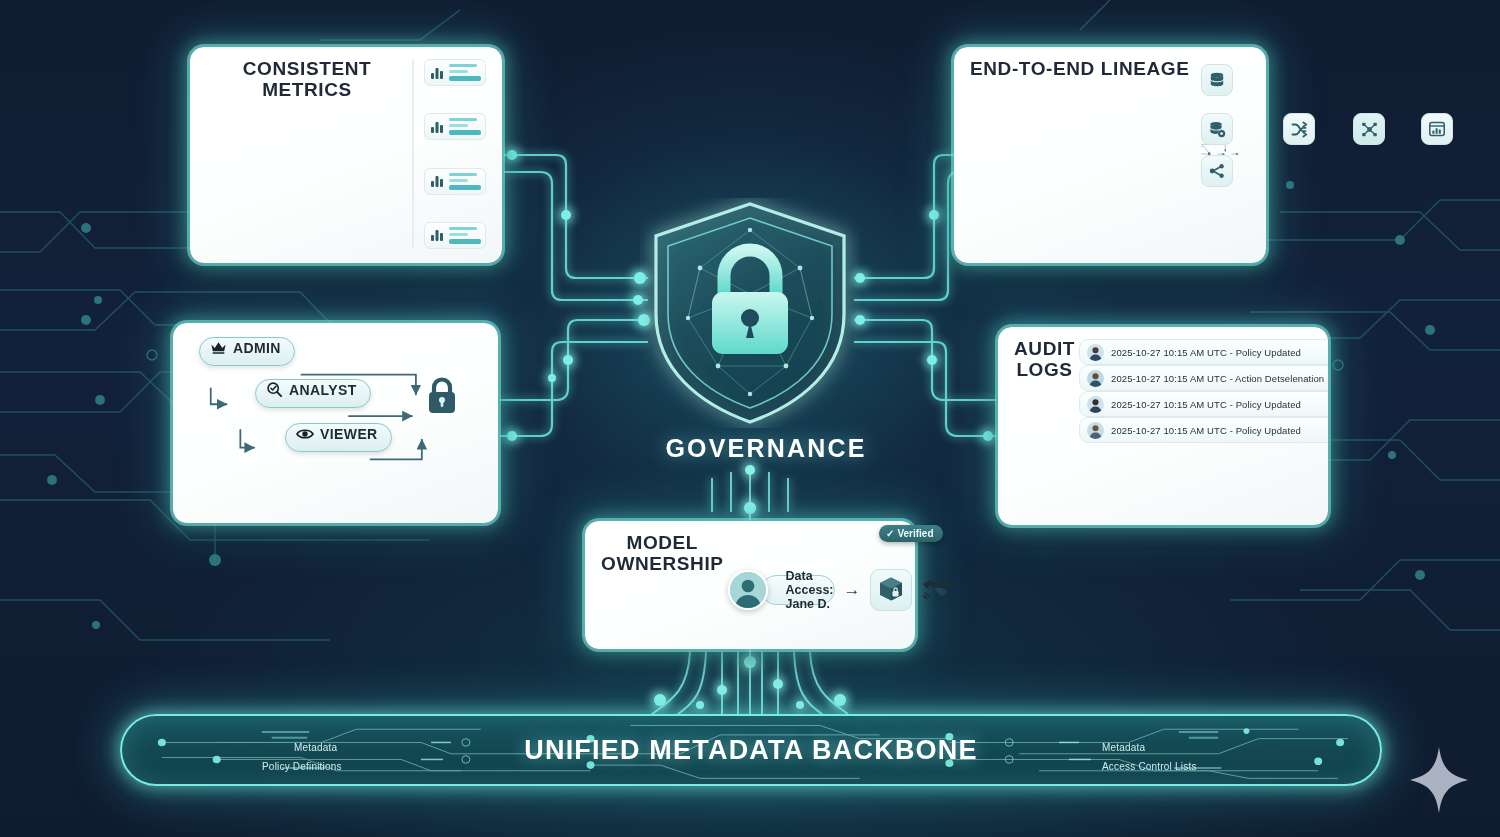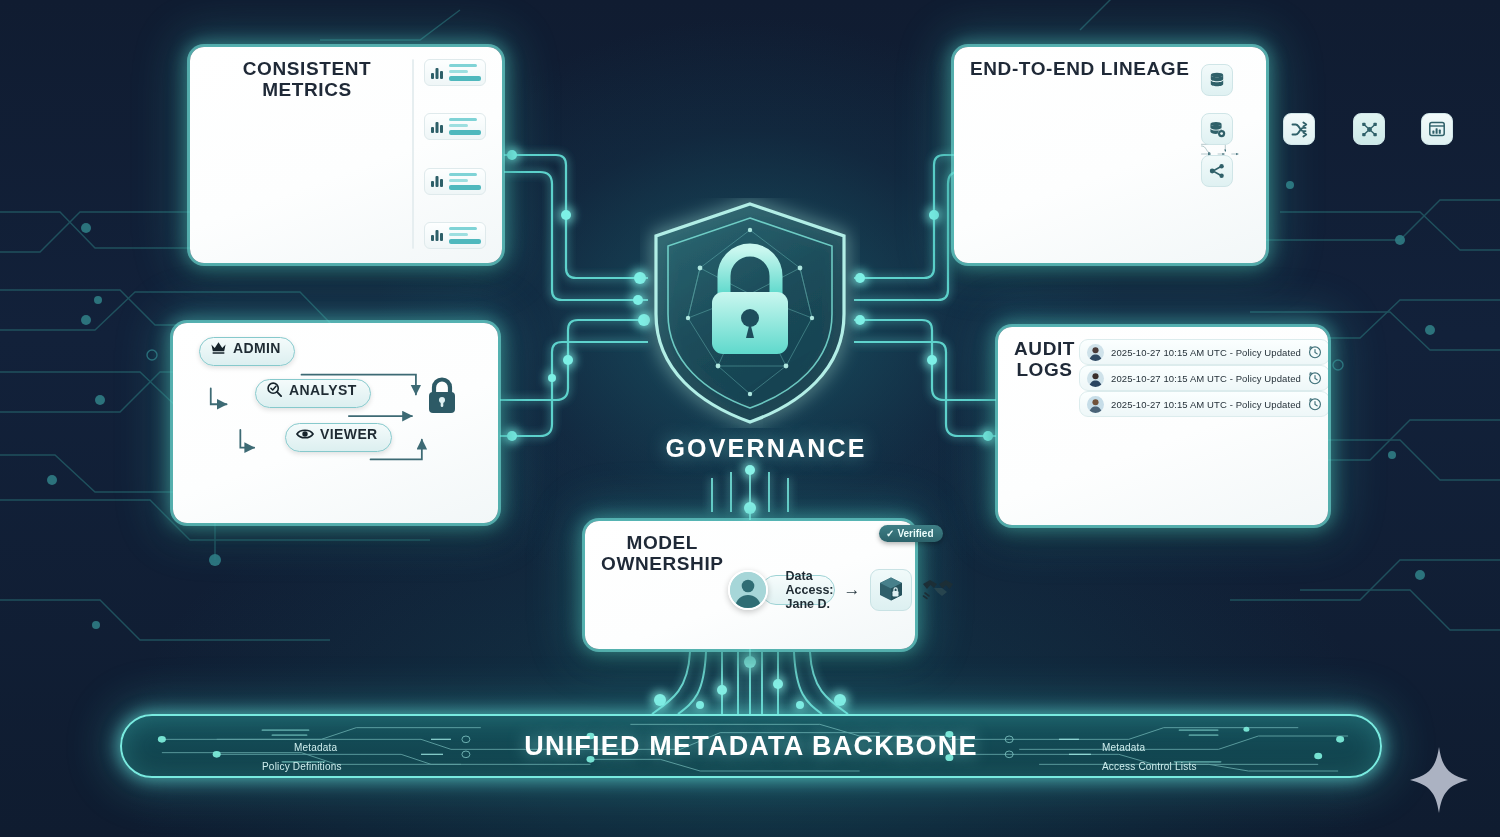"2025-10-27 10:15 AM UTC - Action" div.audit-row { html: none -> <div> <span><svg> <rect></rect> <circle></circle> <path></path> </svg></span> <span>2025-10-27 10:15 AM UTC - Action Detselenation</span> <svg> <circle></circle> <path></path> <path></path> </svg> </div> }
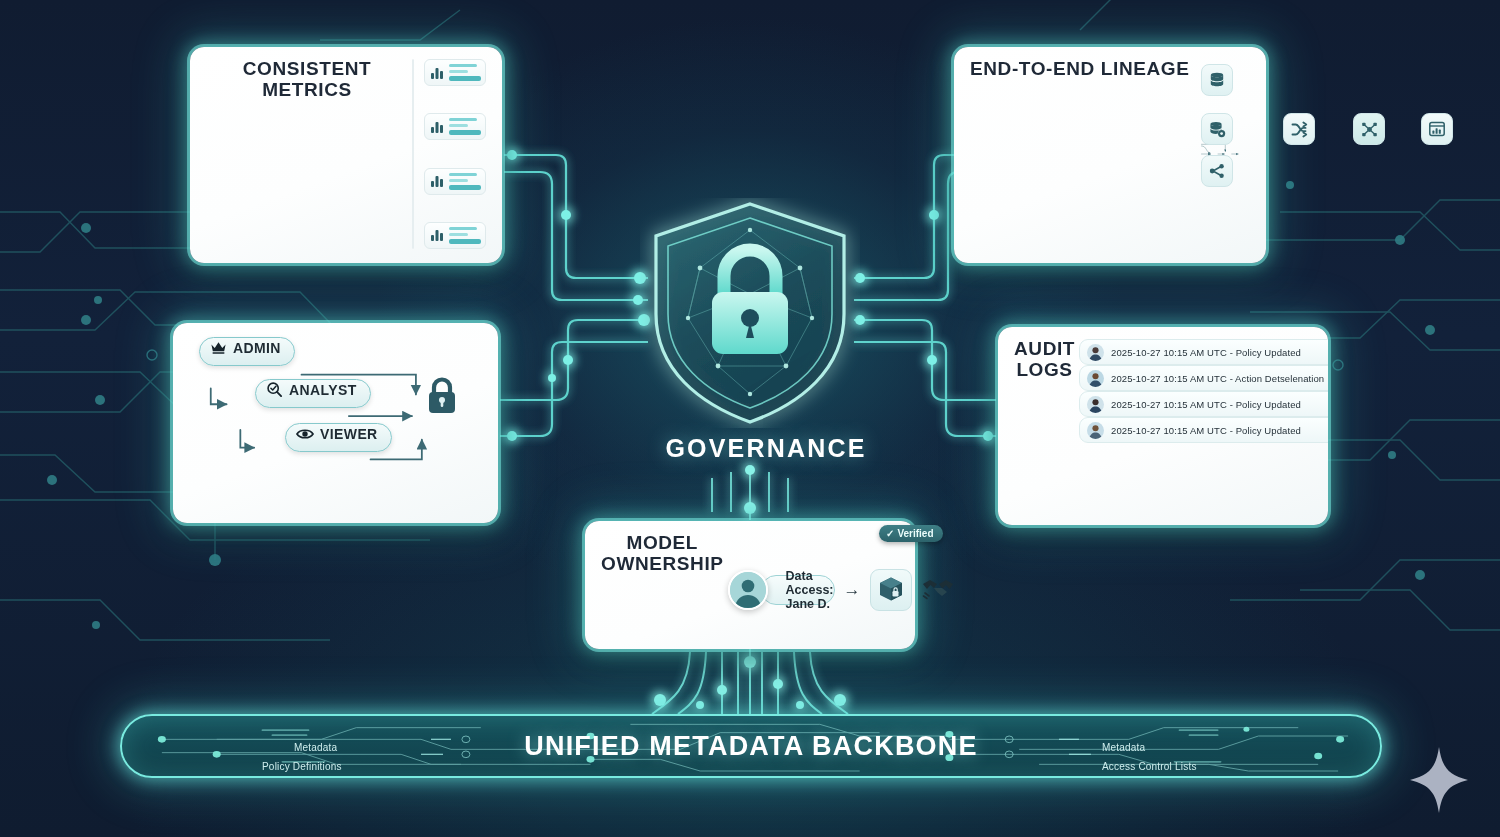"Metadata" #backbone { height: 64px -> 72px }
